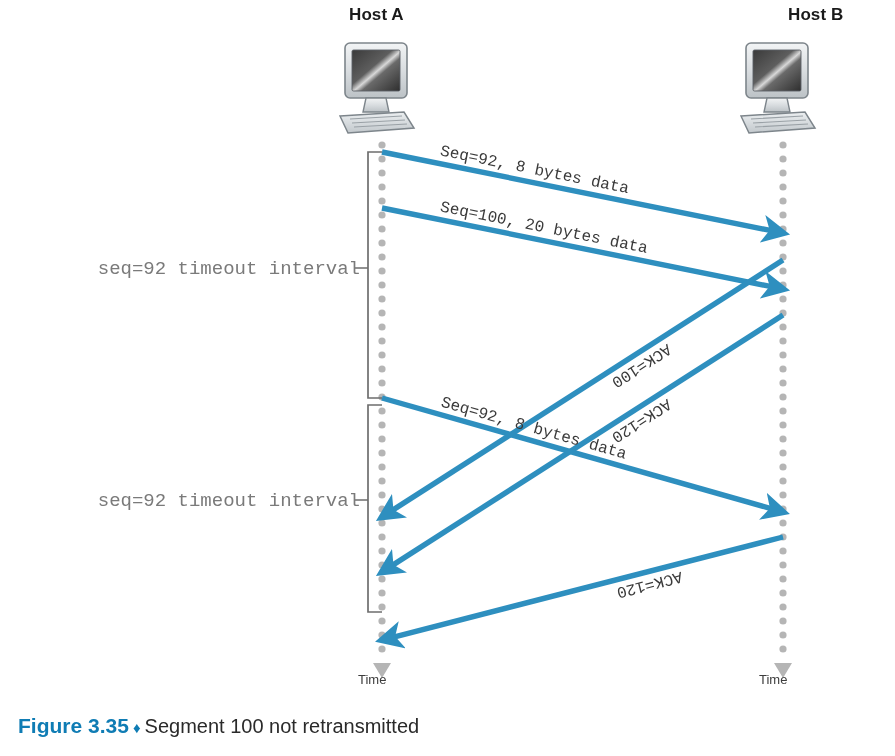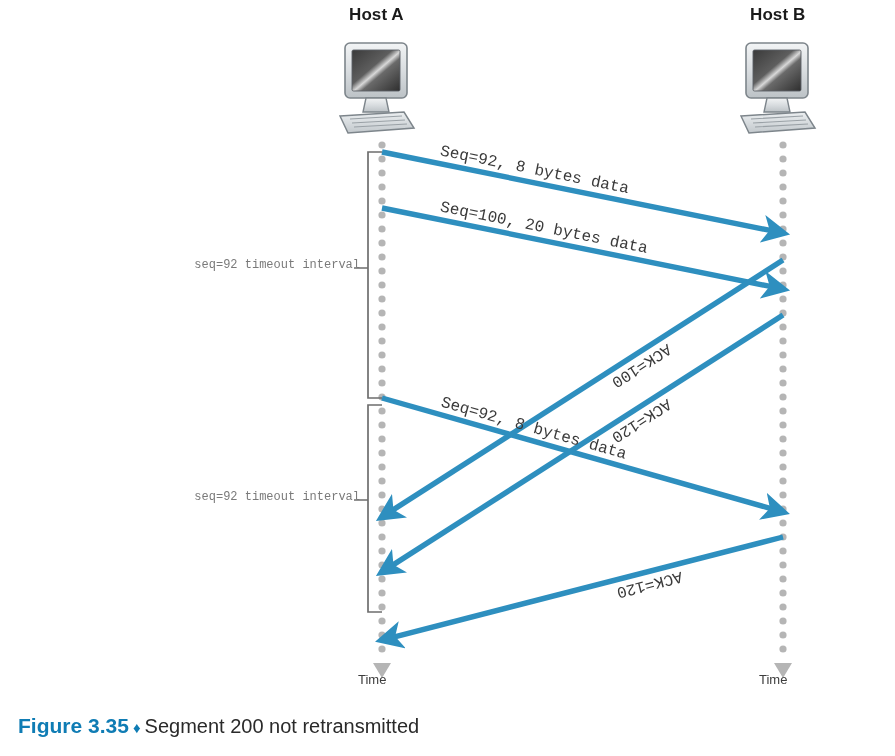"Host B" div.host-label { left: 750px -> 788px }
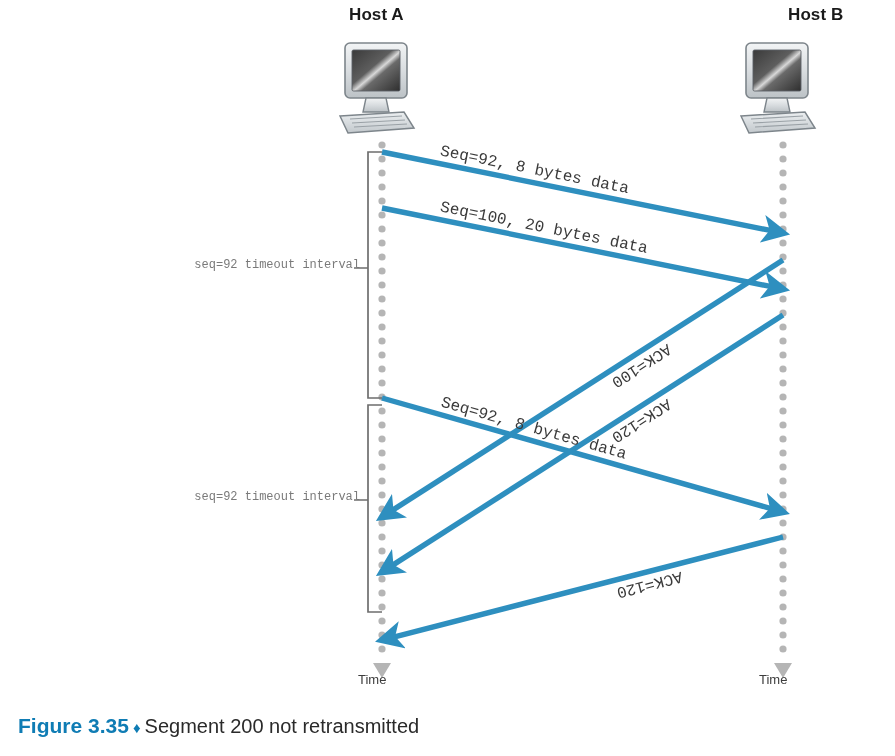"seq=92 timeout interval" .timeout-label { font-size: 12px -> 19px }
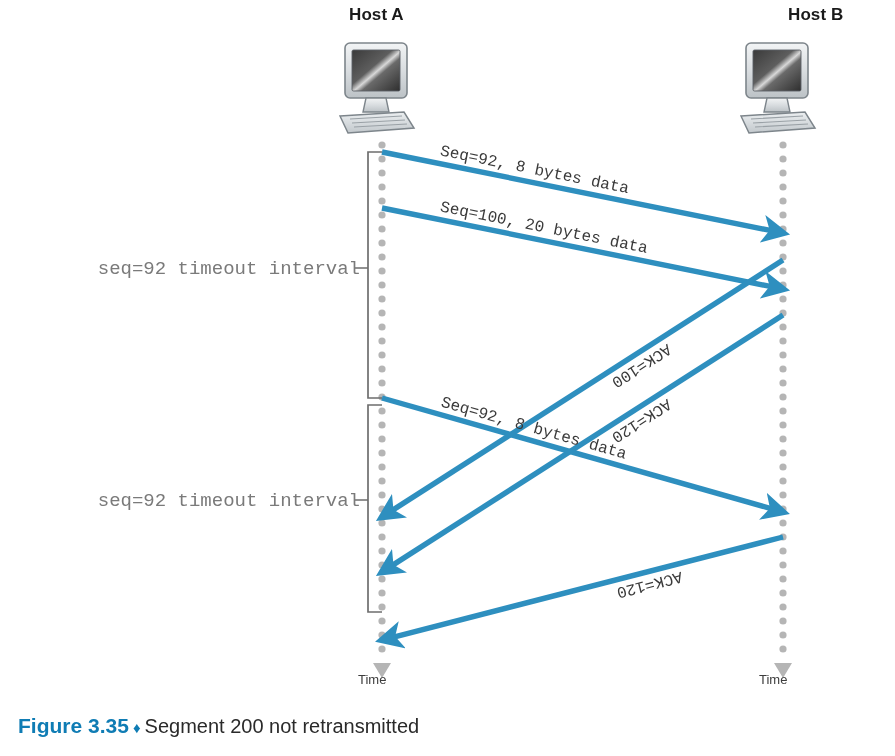"Segment 200 not retransmitted" span.captext { text: 200 -> 100 }
